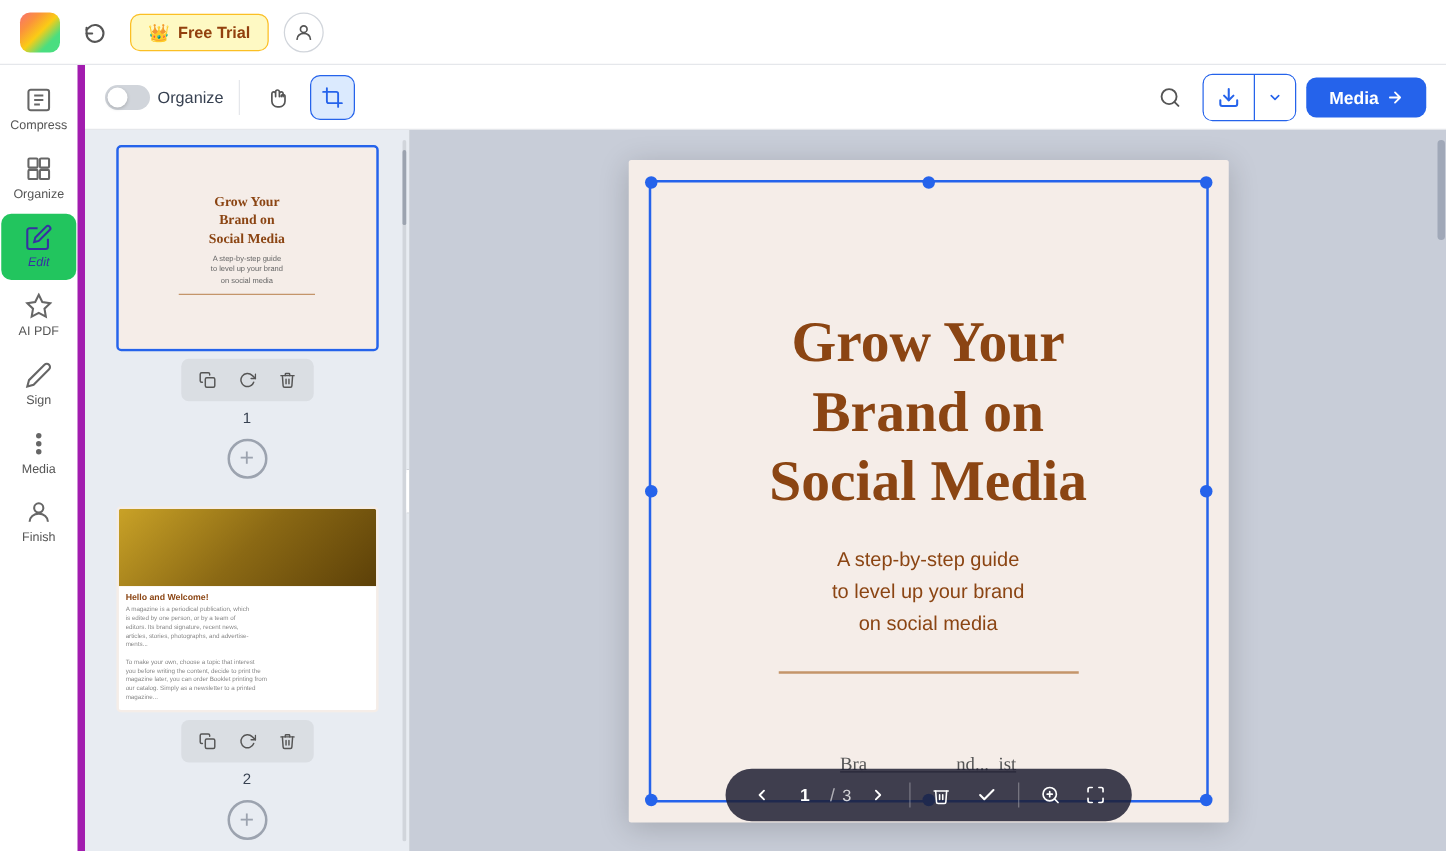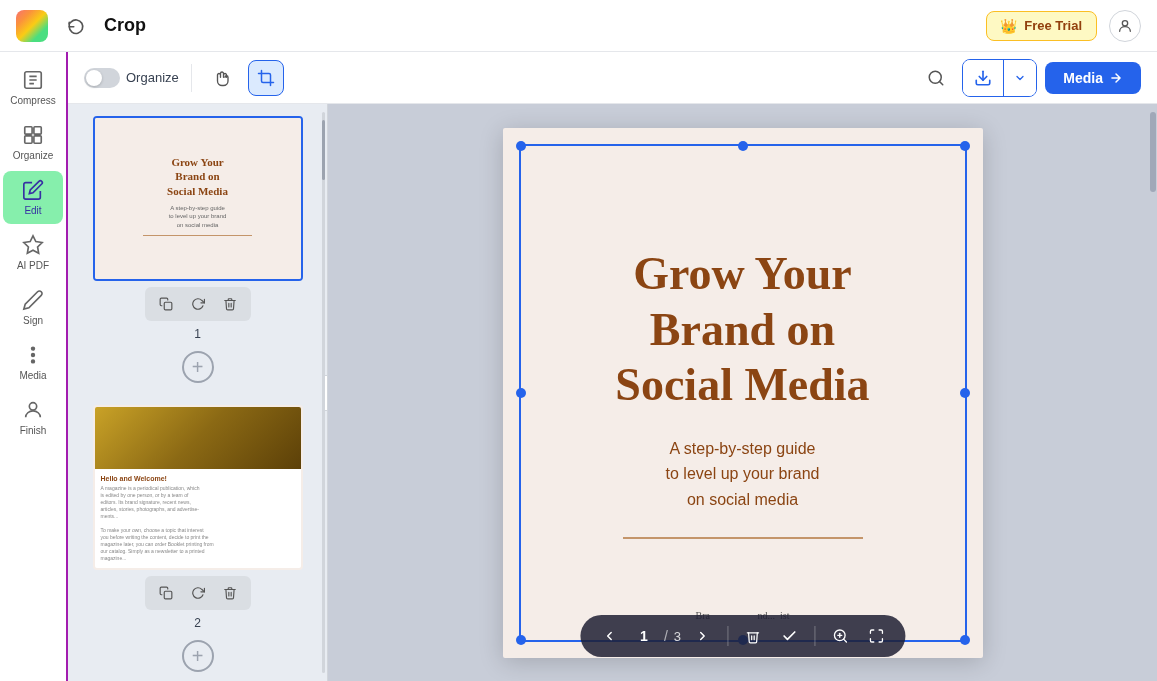"Crop" span.page-title { html: <span>Crop</span> -> none }
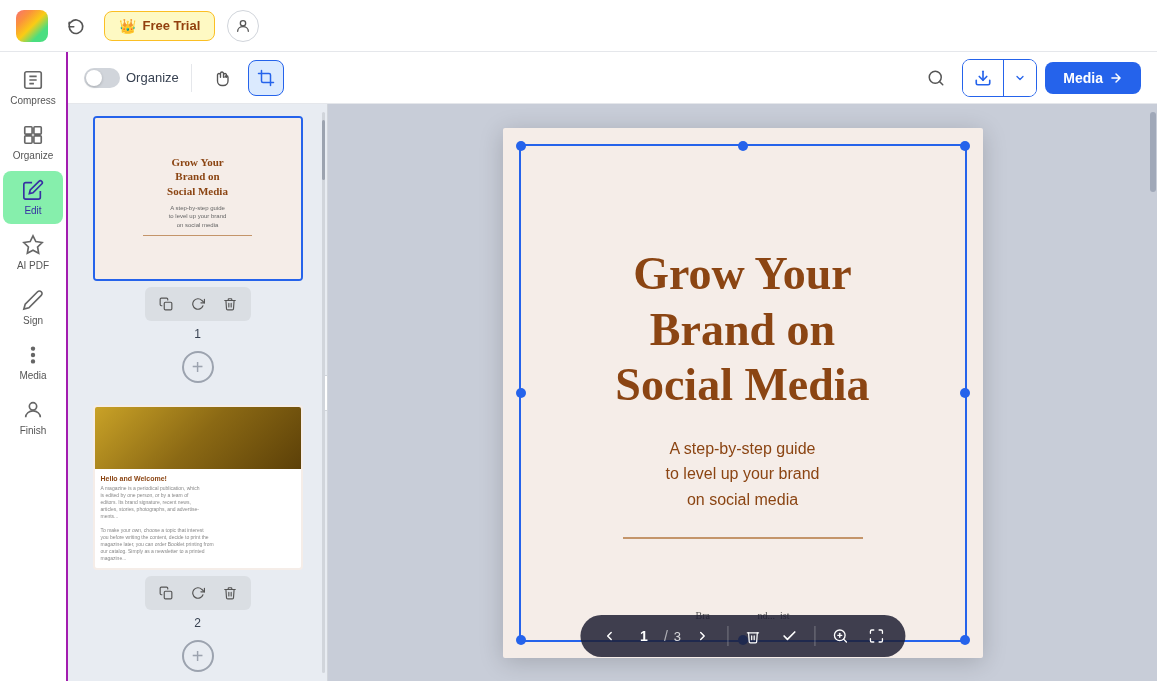"Compress" #left-sidebar { border-right: 2px solid #a21caf -> 6px solid #a21caf }
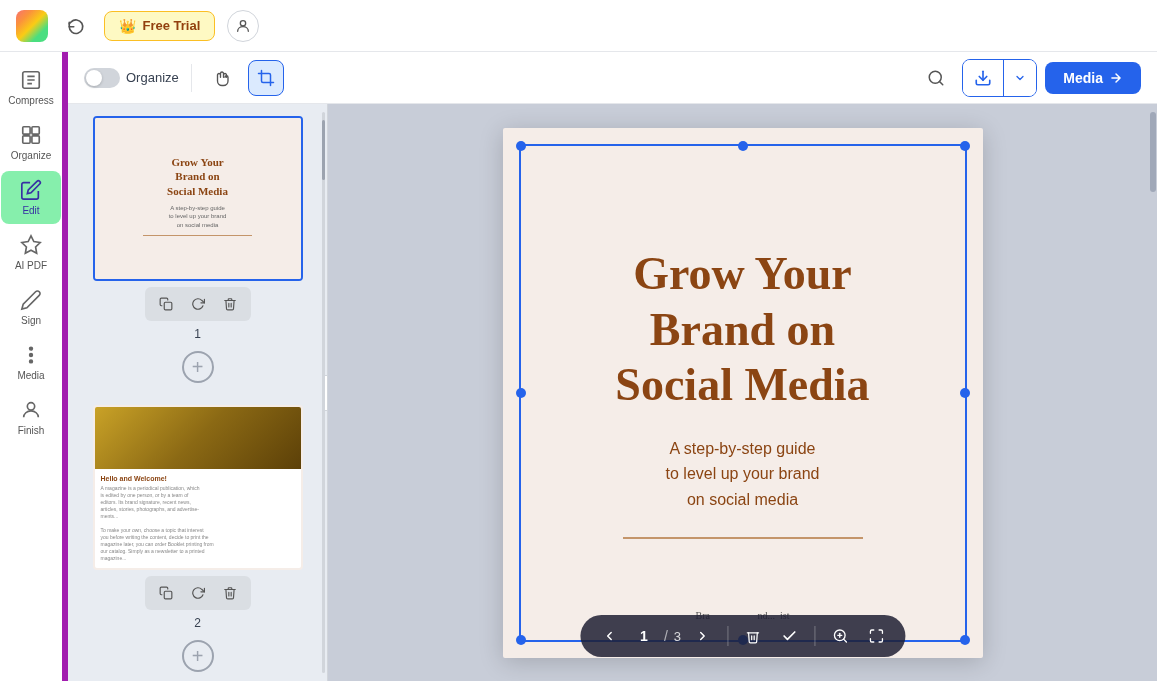"Edit" .sidebar-item.active { background: #86efac -> #22c55e; font-style: none -> italic }
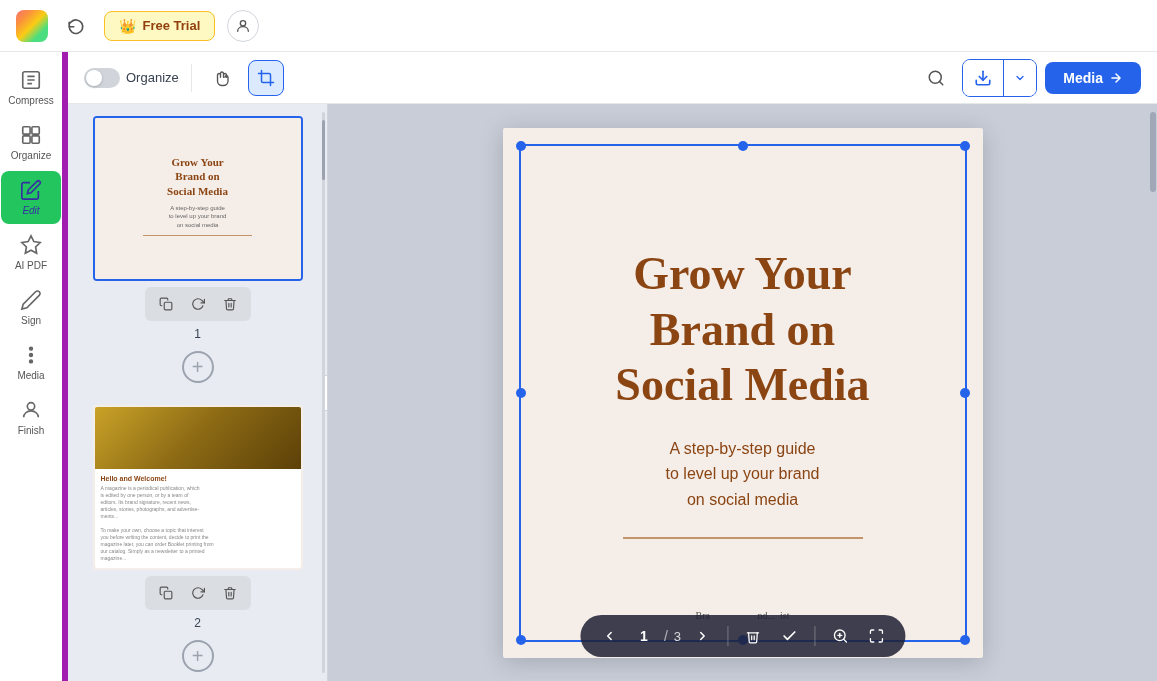"Bra nd... ist" div { font-size: 10px -> 15px; text-decoration: none -> underline }
